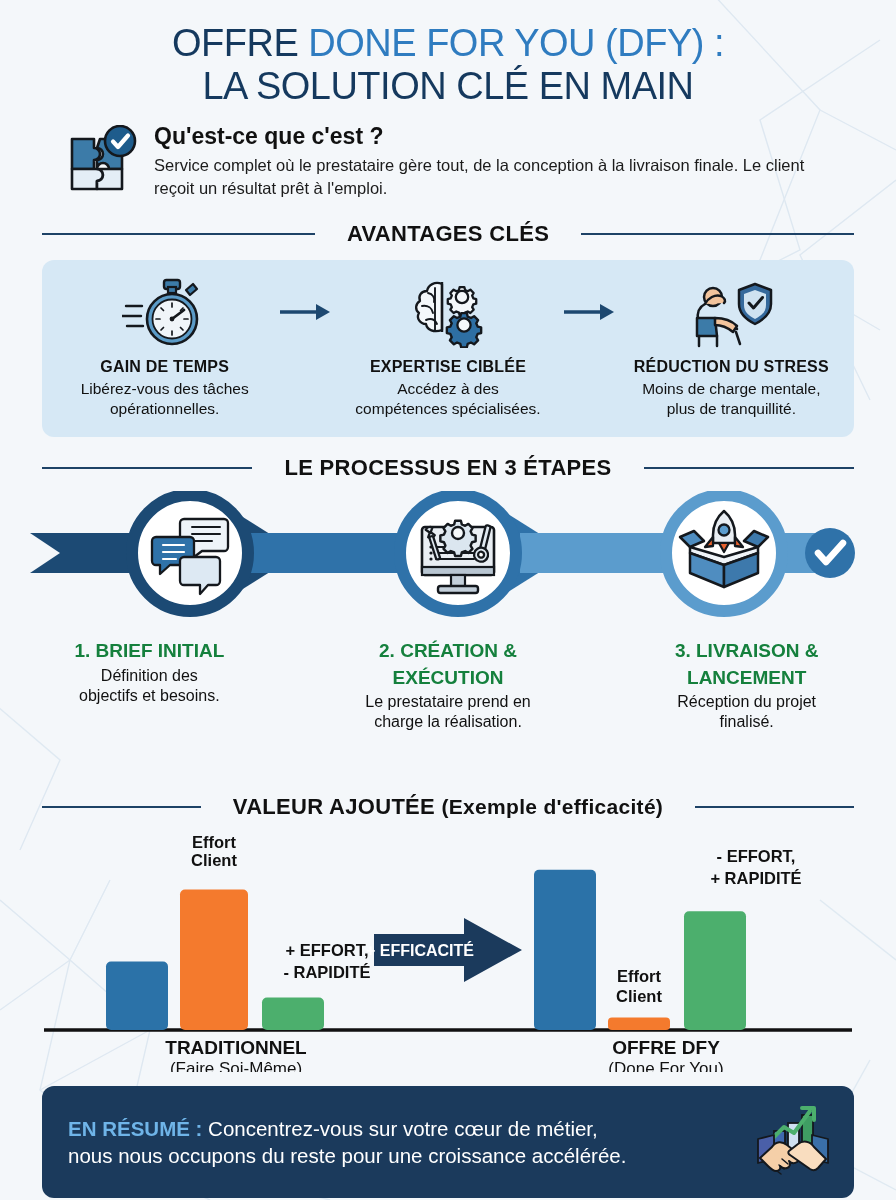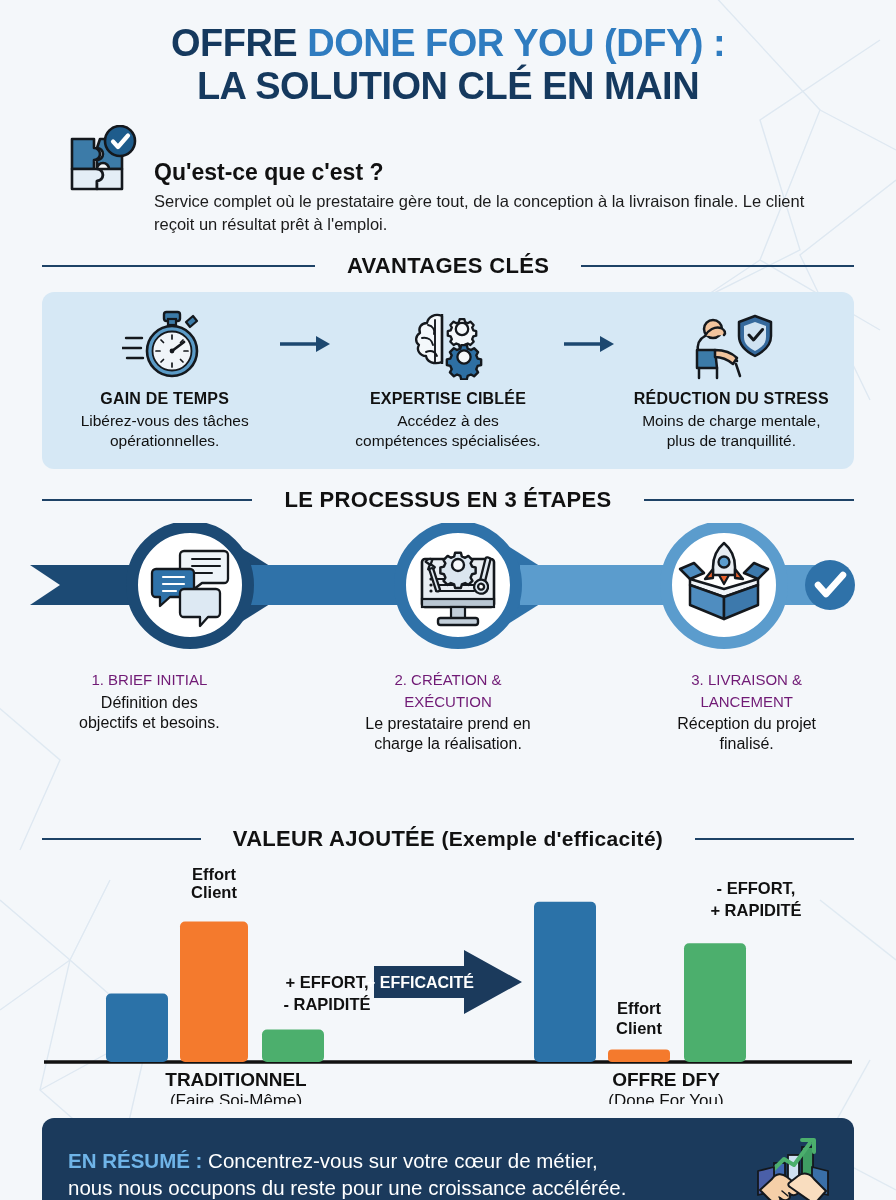"OFFRE DONE FOR YOU (DFY)" .title-line { font-weight: bold -> normal }
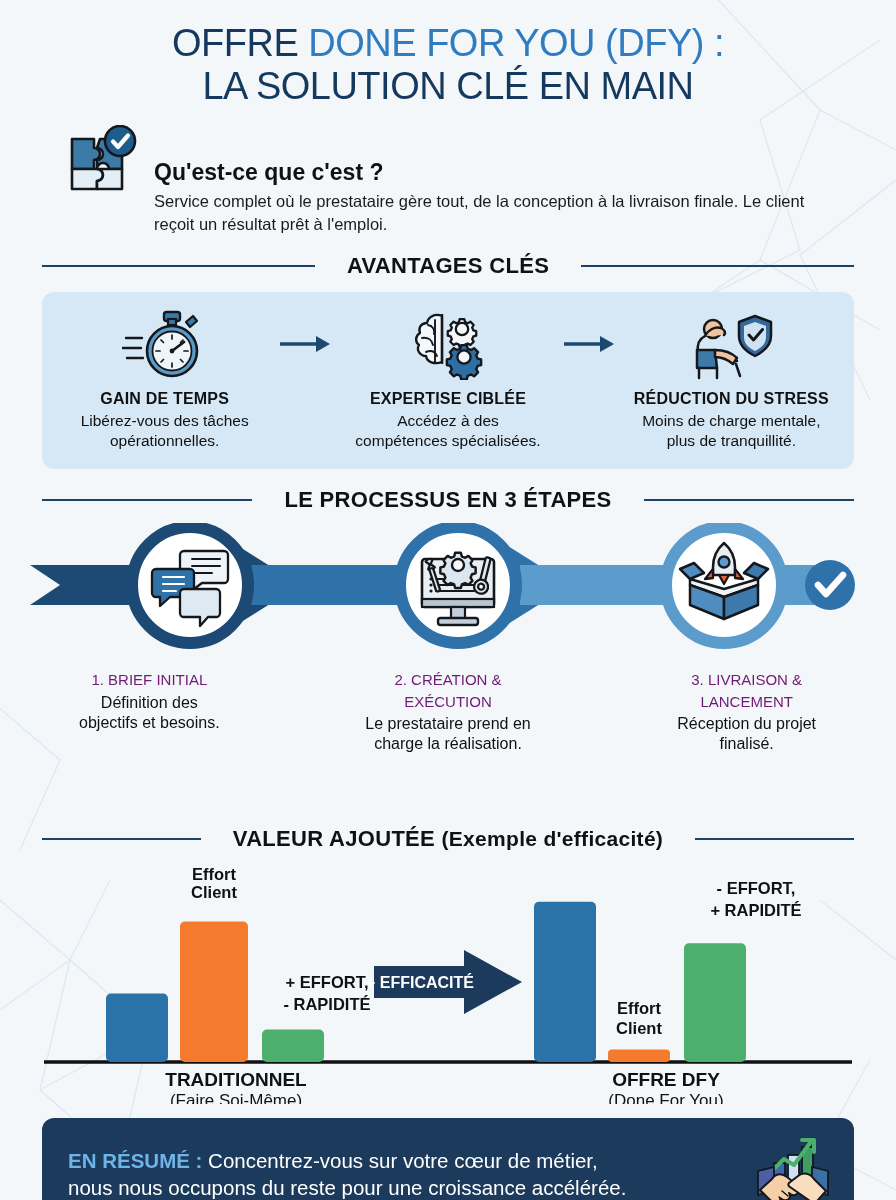"Qu'est-ce que c'est ?" .whatis-txt { margin-top: 36px -> none }
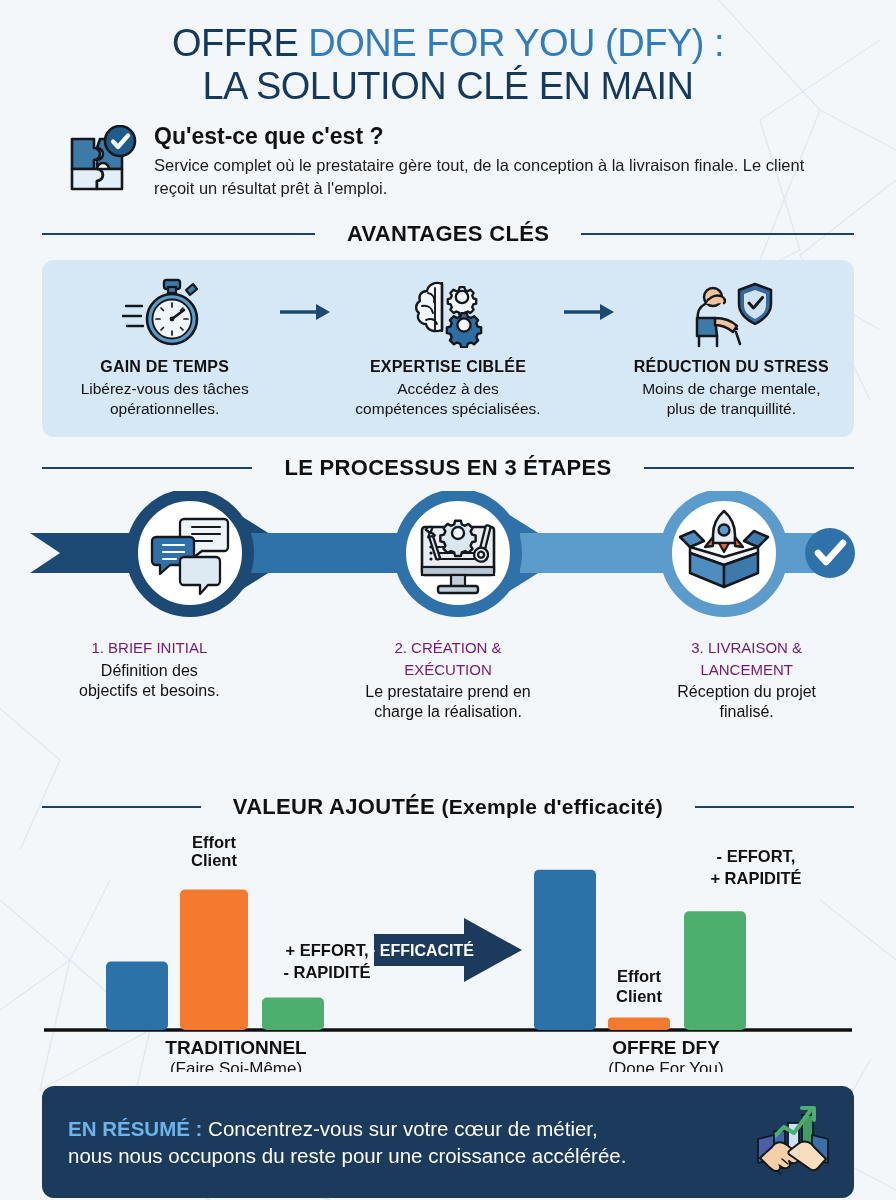"1. BRIEF INITIAL" .proc-h { color: #701a75 -> #15803d; font-size: 15px -> 19px; font-weight: normal -> bold }
